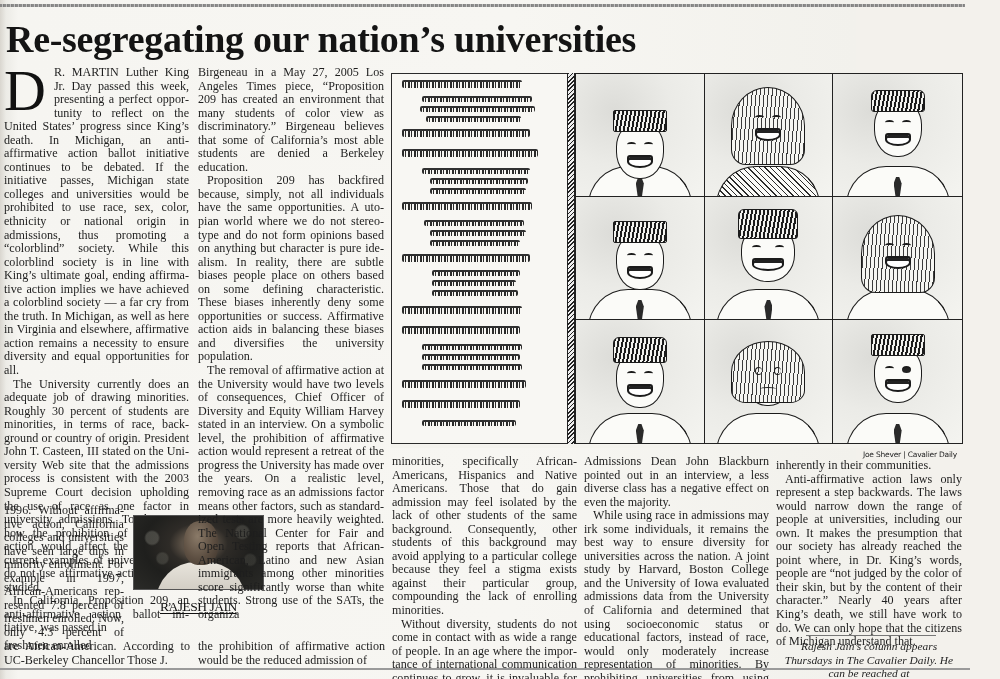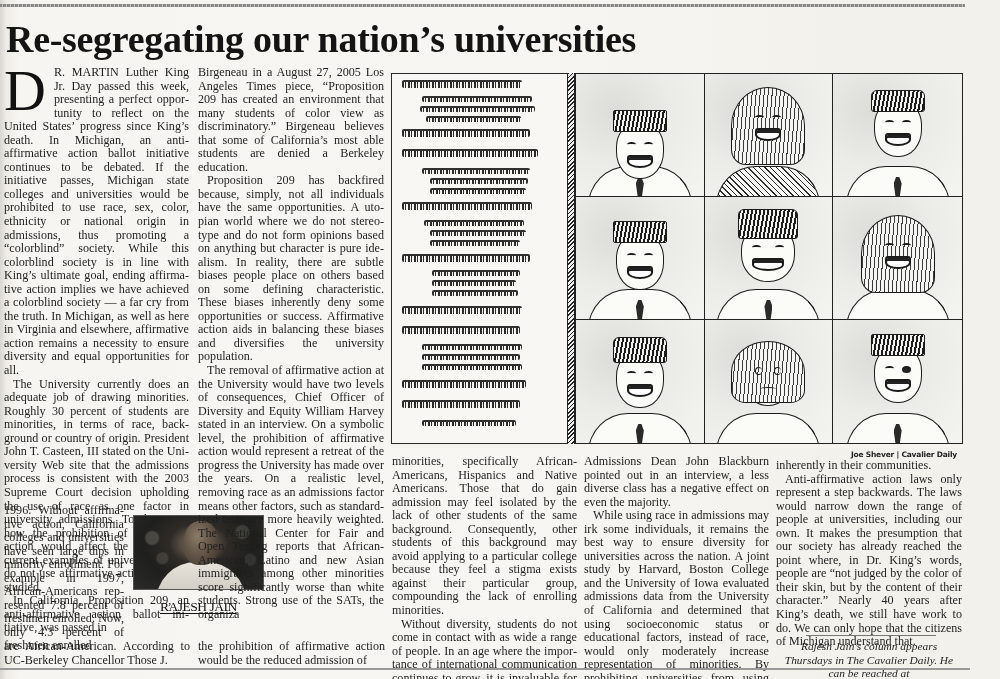"Birgeneau in a August 27," p.noindent { text: August -> May }
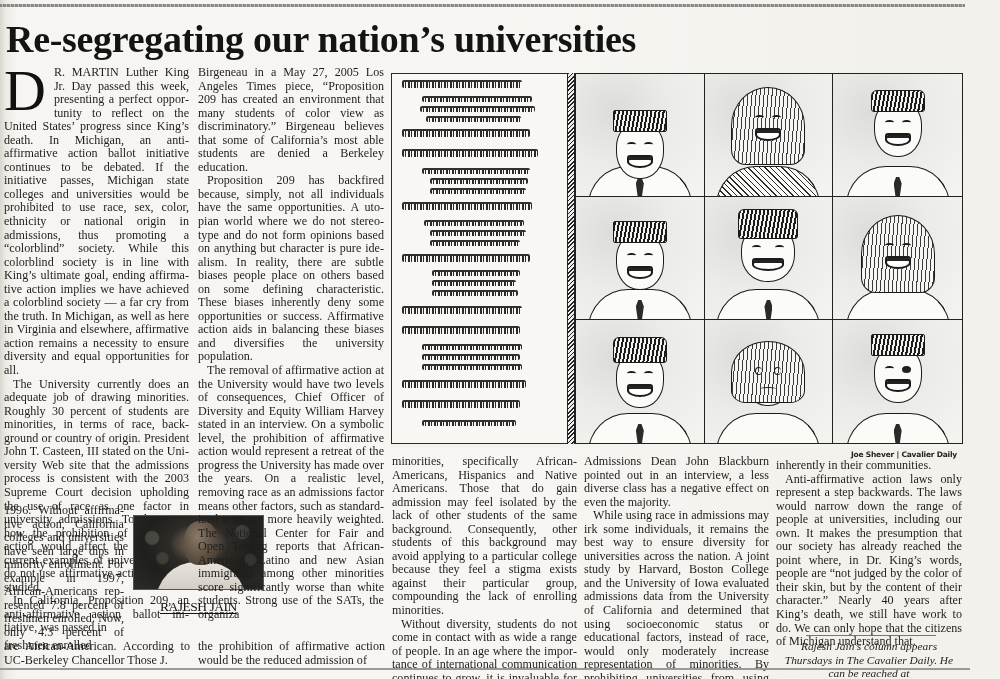"Joe Shever | Cavalier Daily" .credit { font-weight: bold -> normal }
